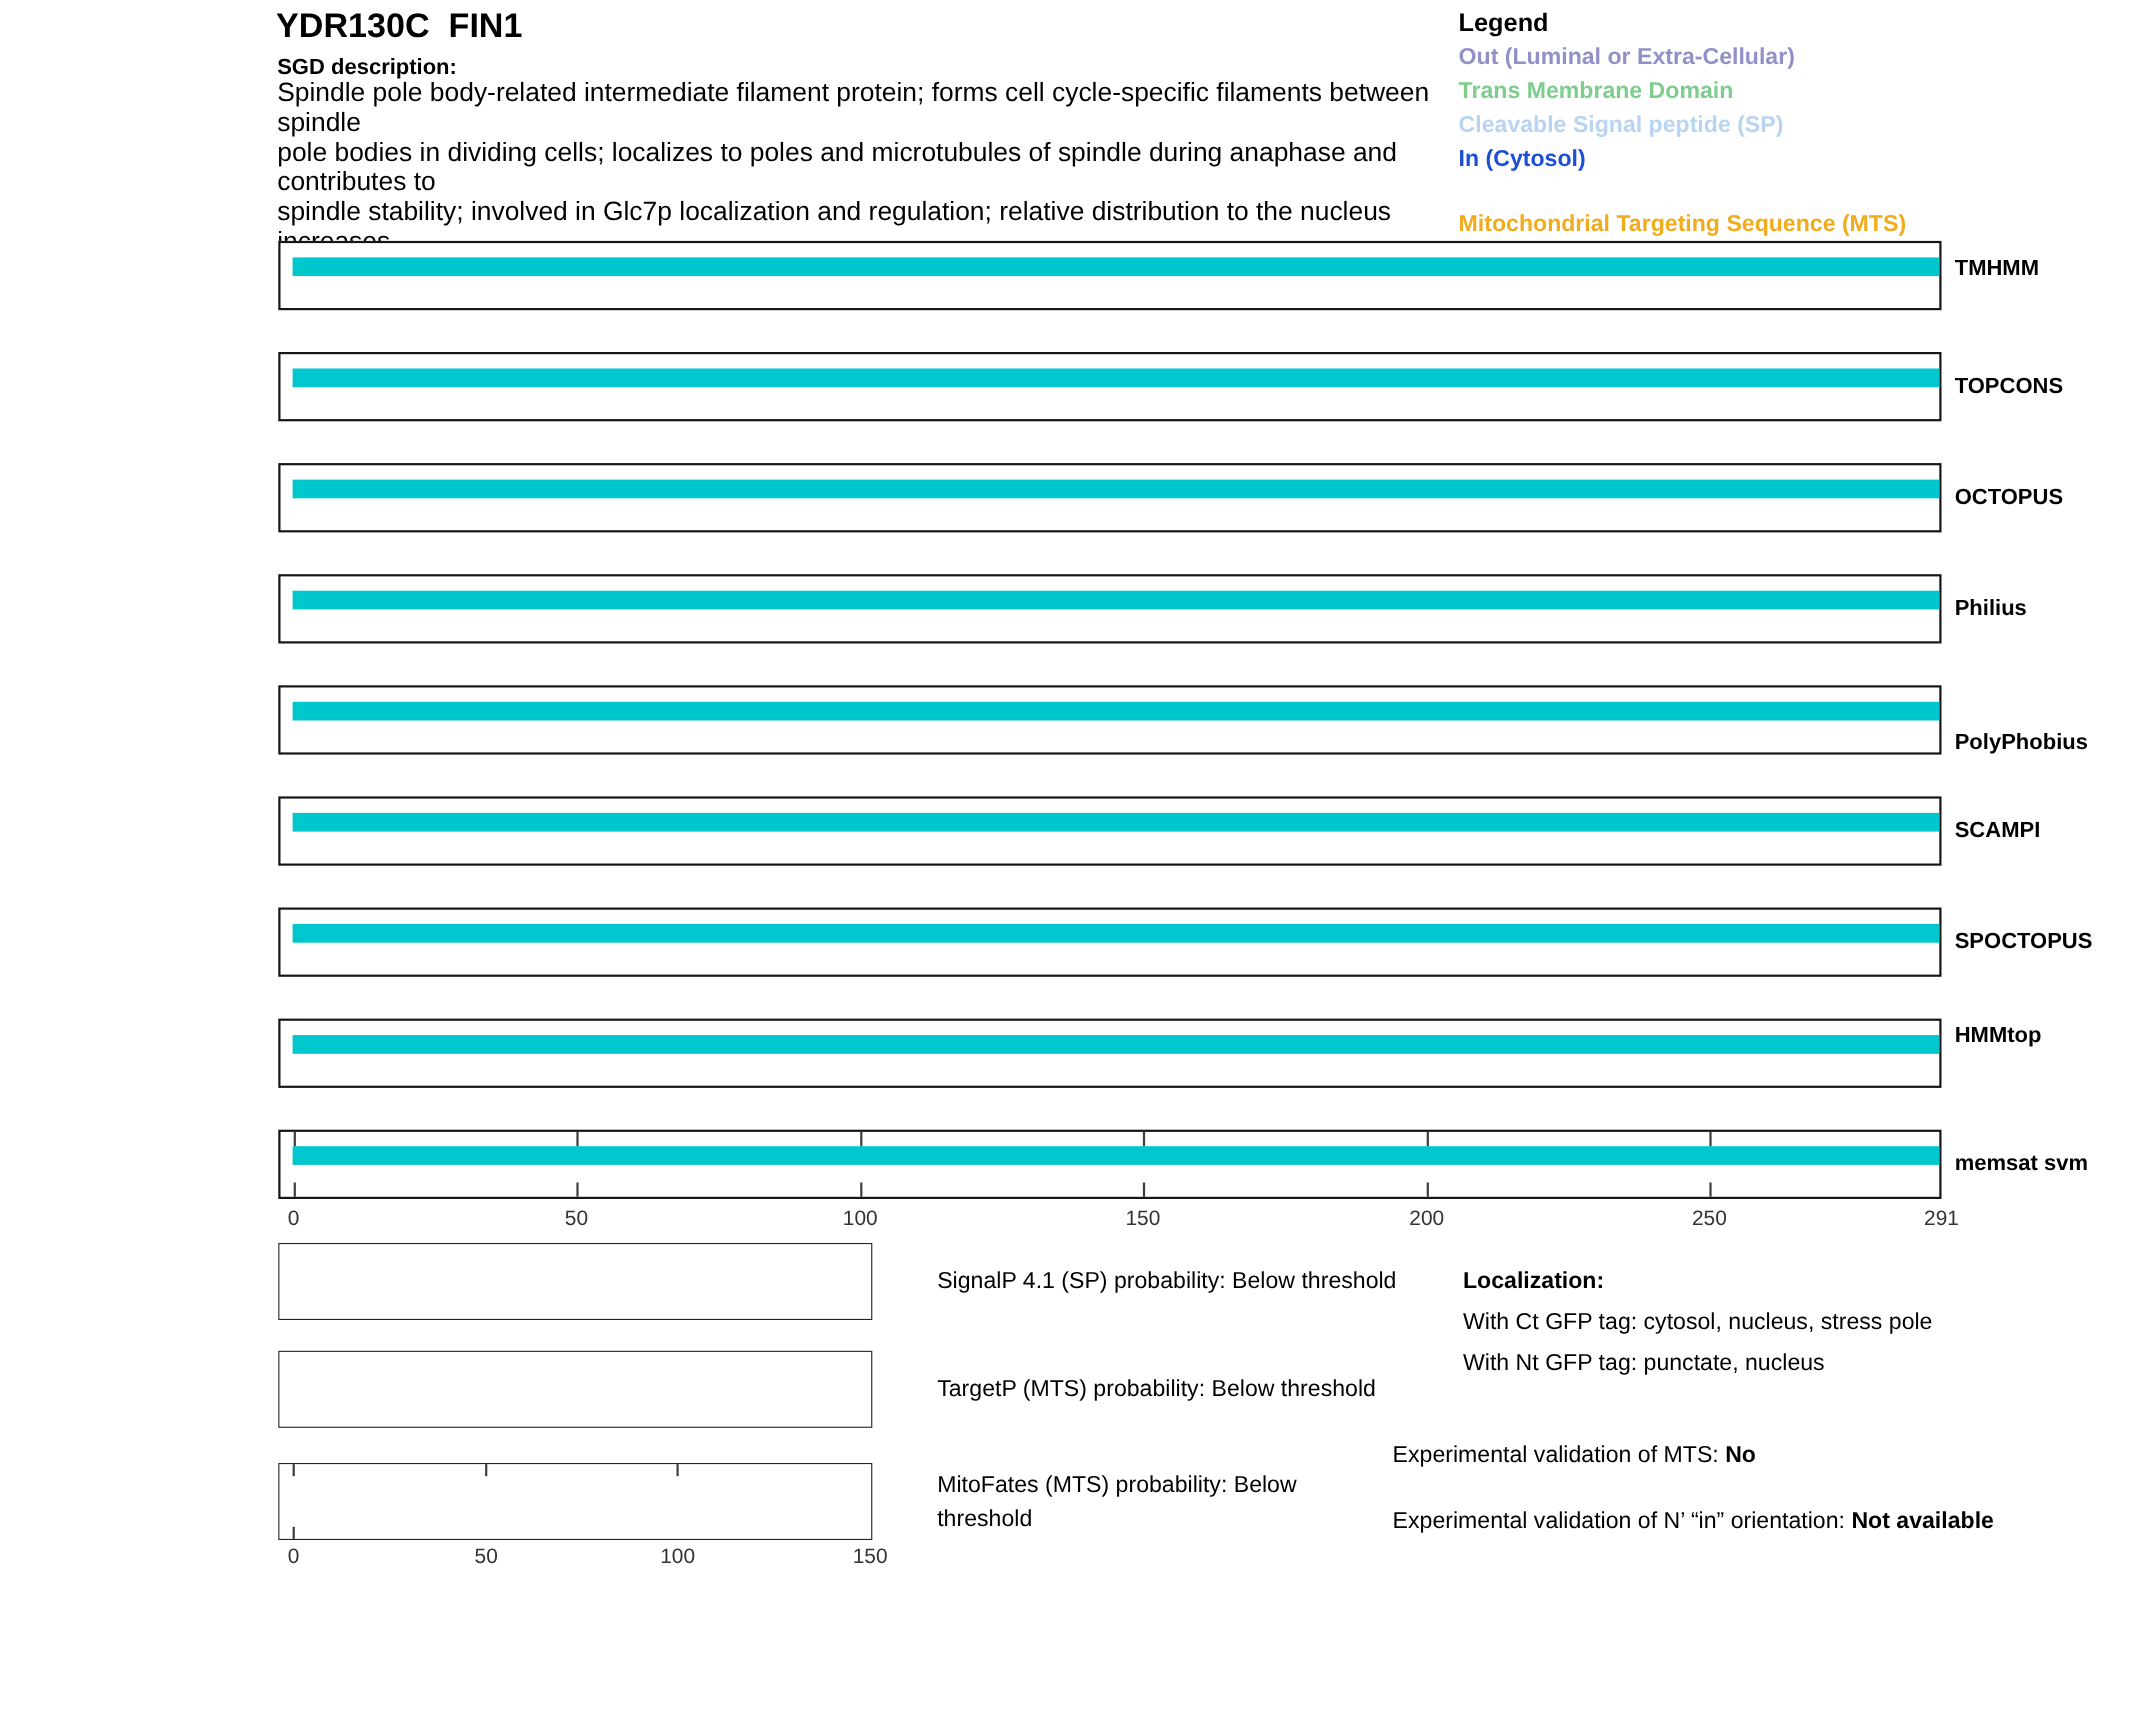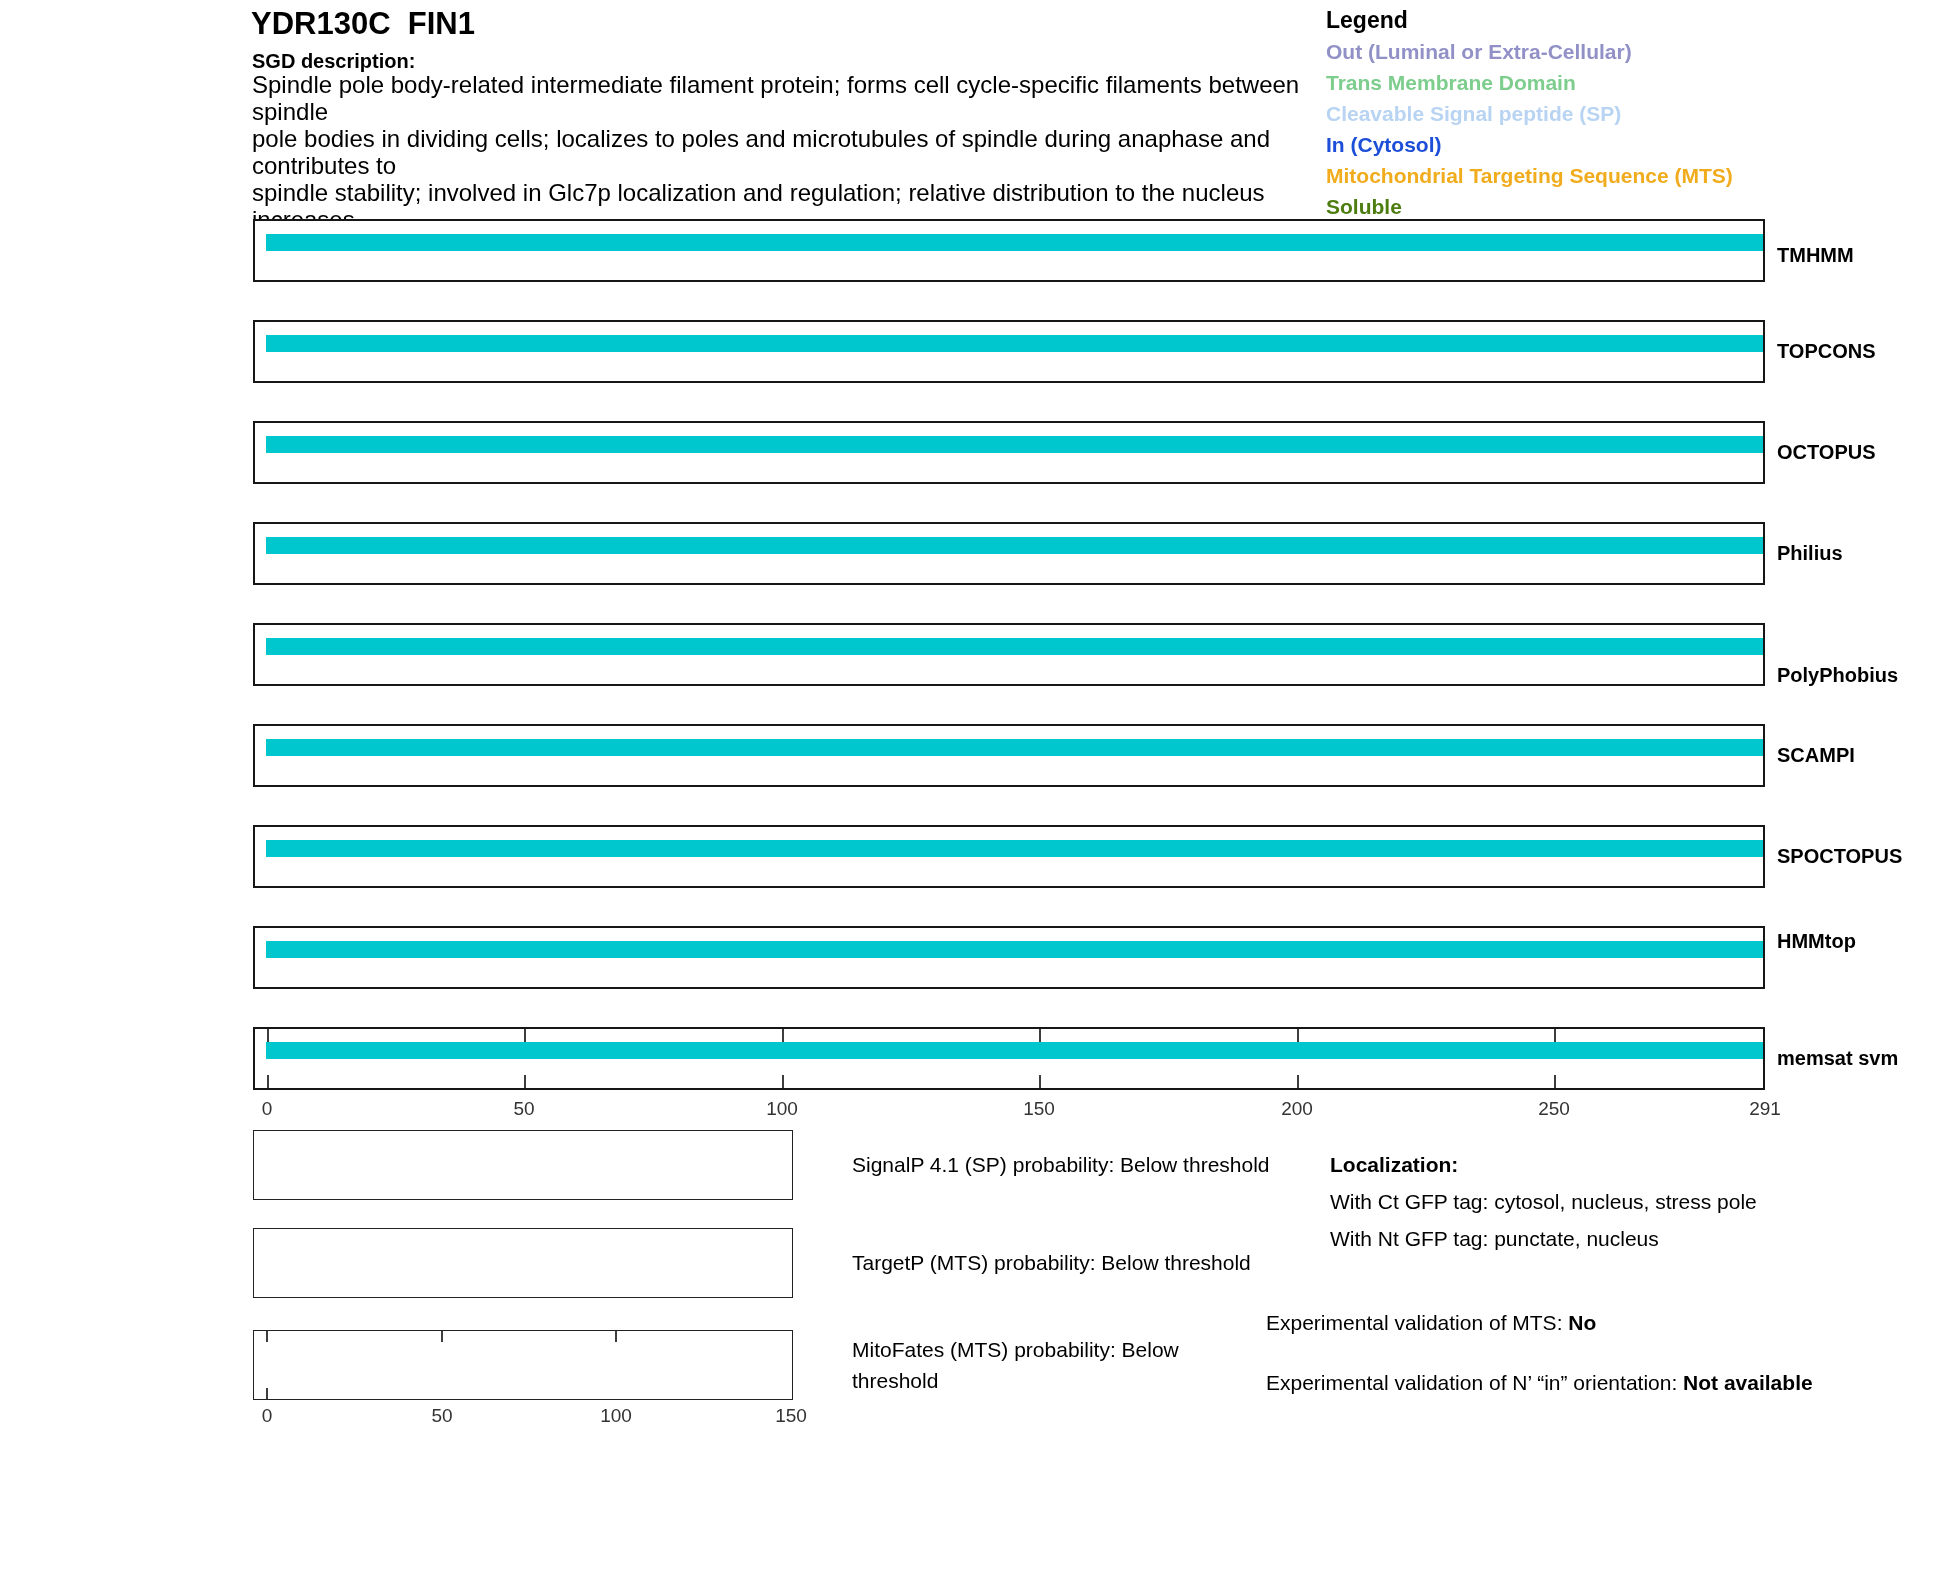"Mitochondrial Targeting Sequence (MTS)" div.legend-item { margin-top: none -> 28px }
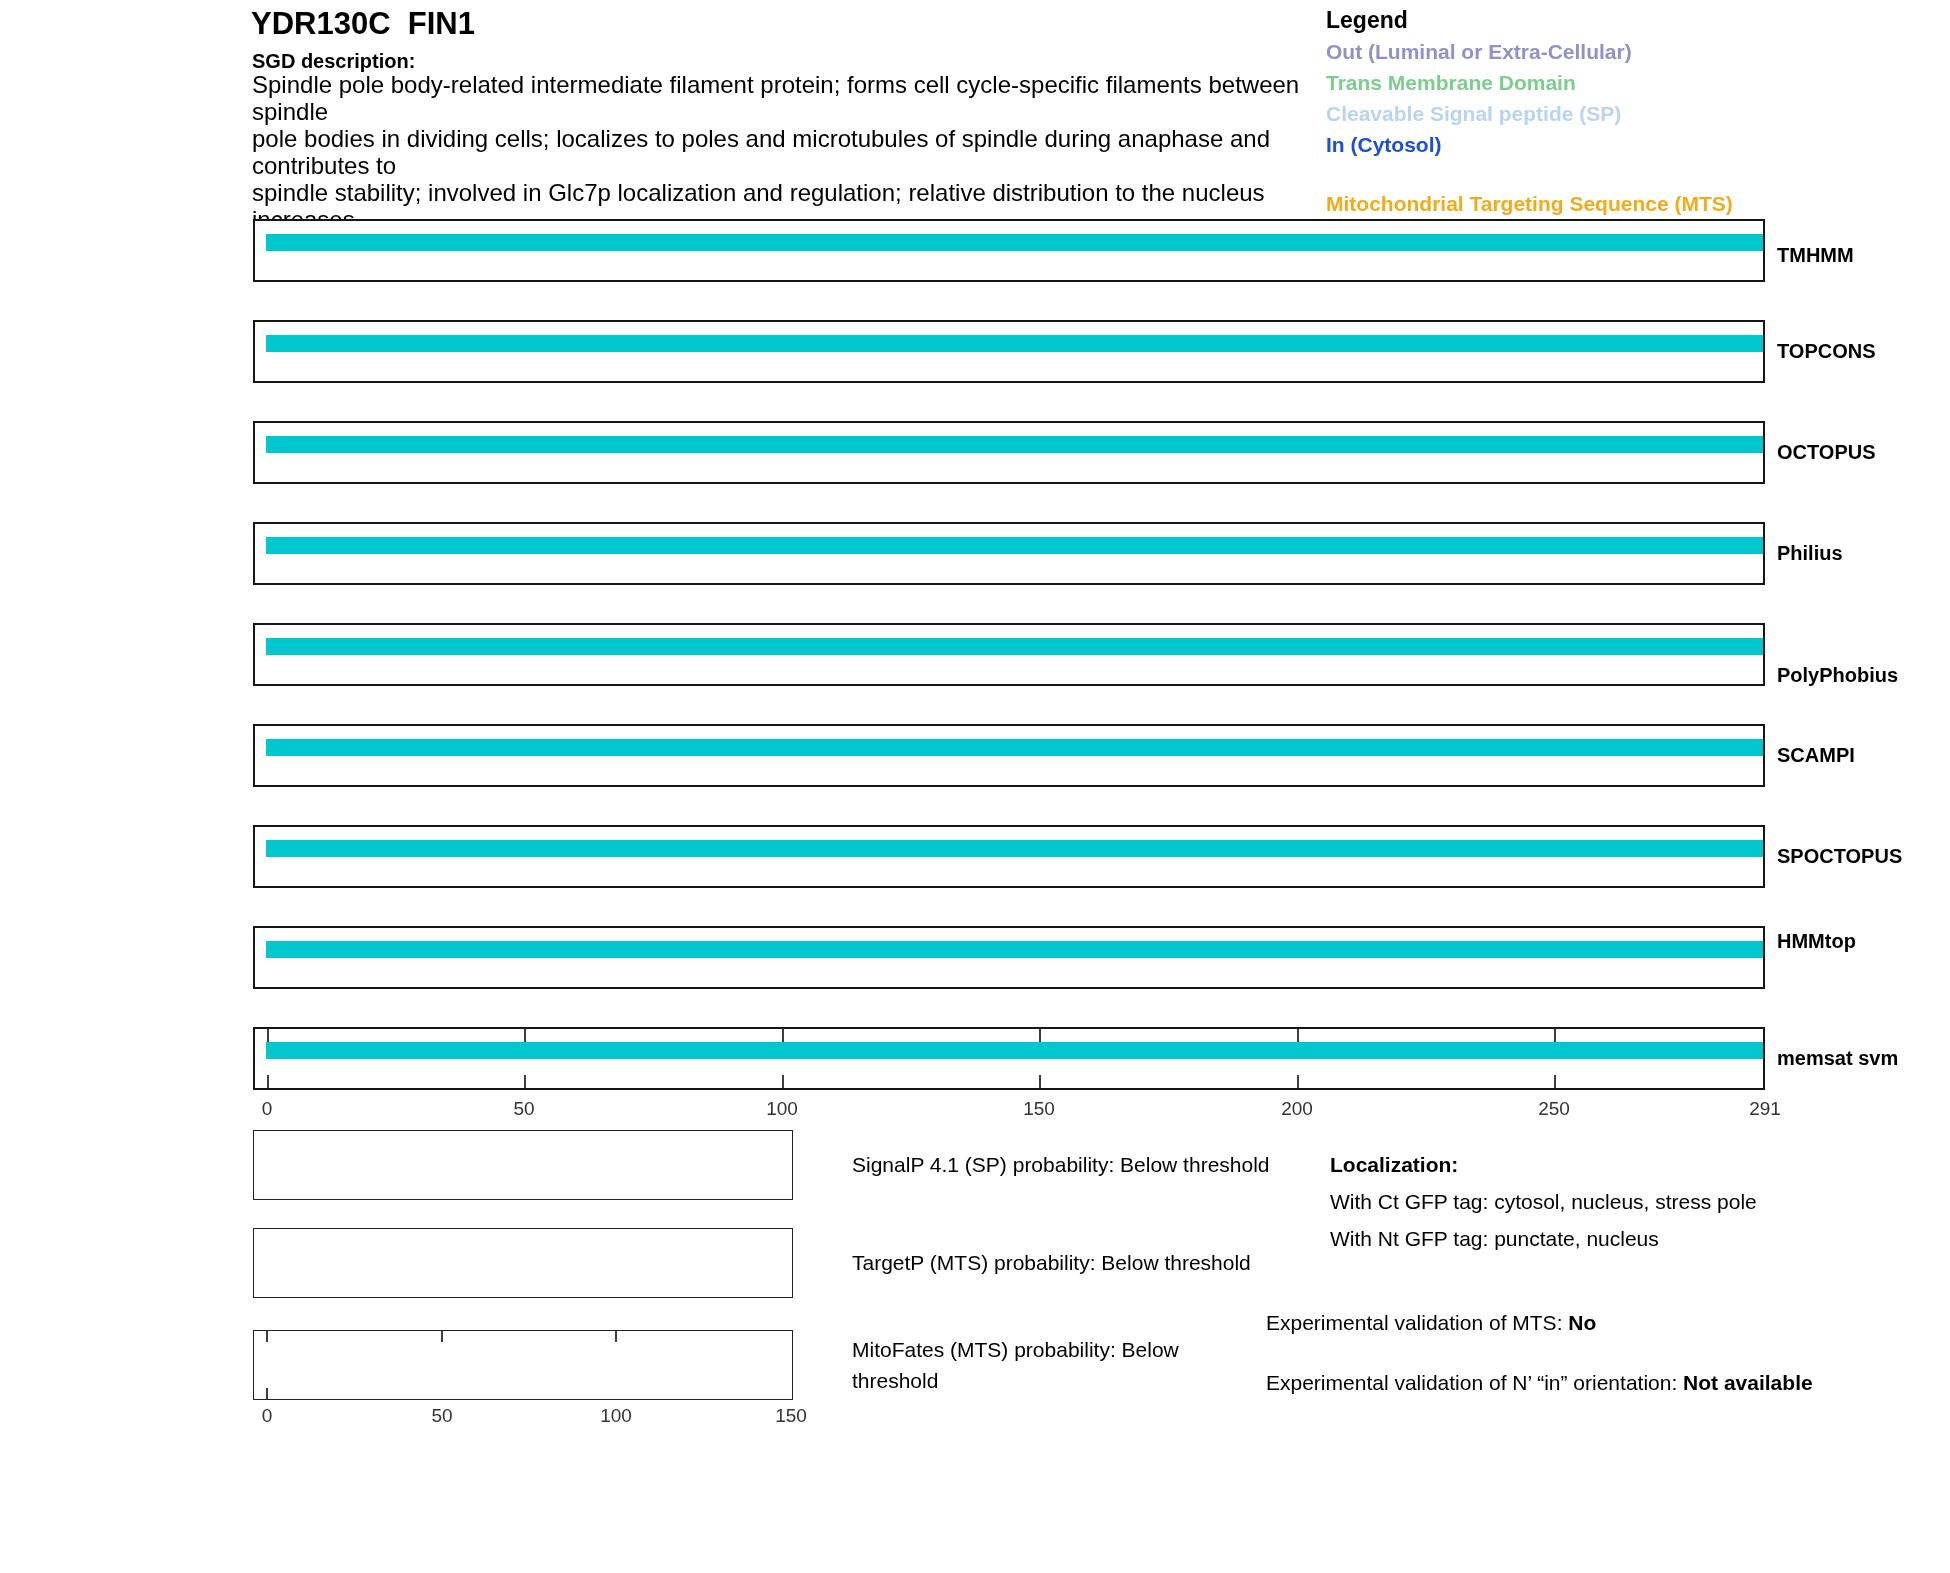"TMHMM" div.track-label { top: 224px -> 213px }
